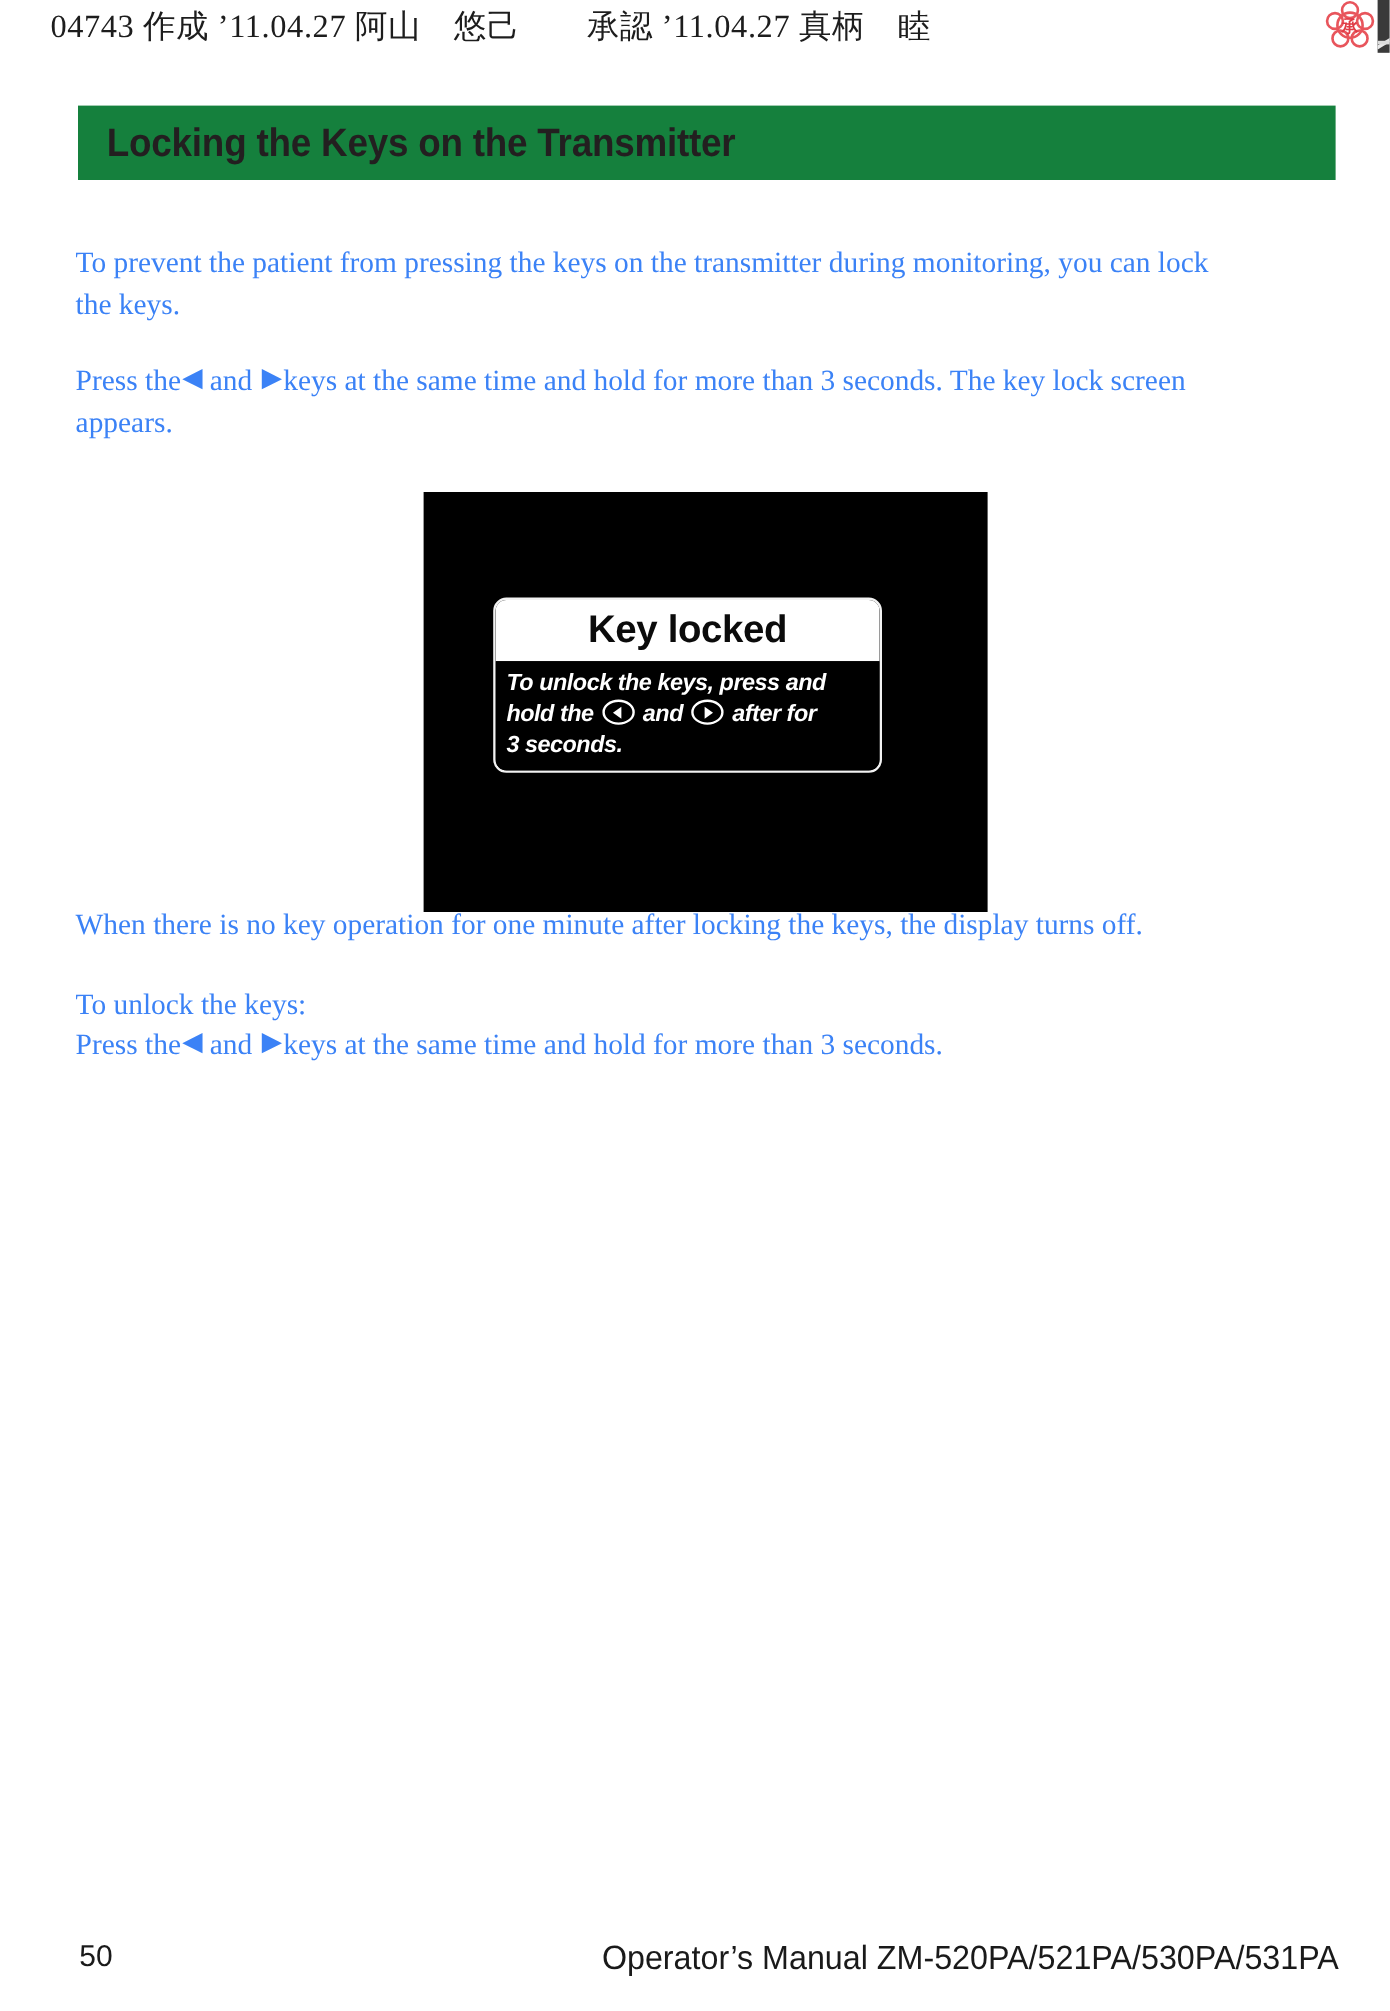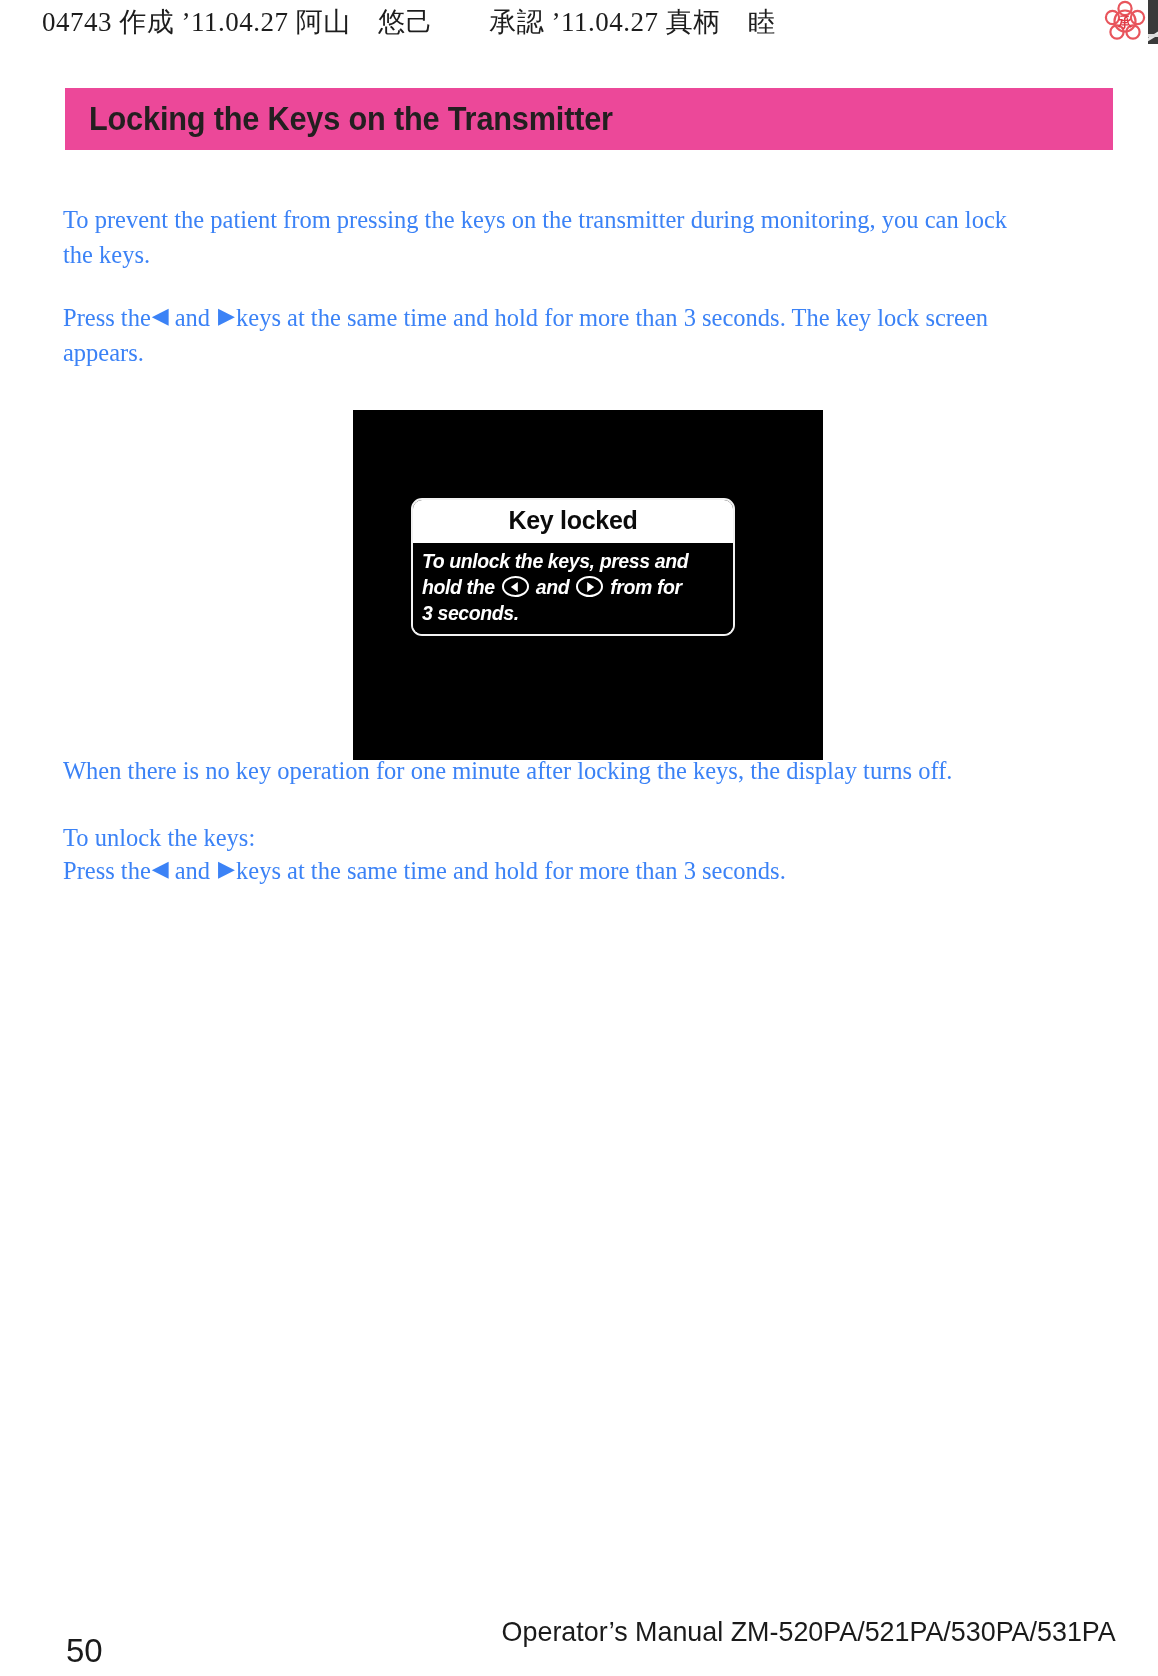"Locking the Keys on the" .title-band { background: #ec4899 -> #15803d }
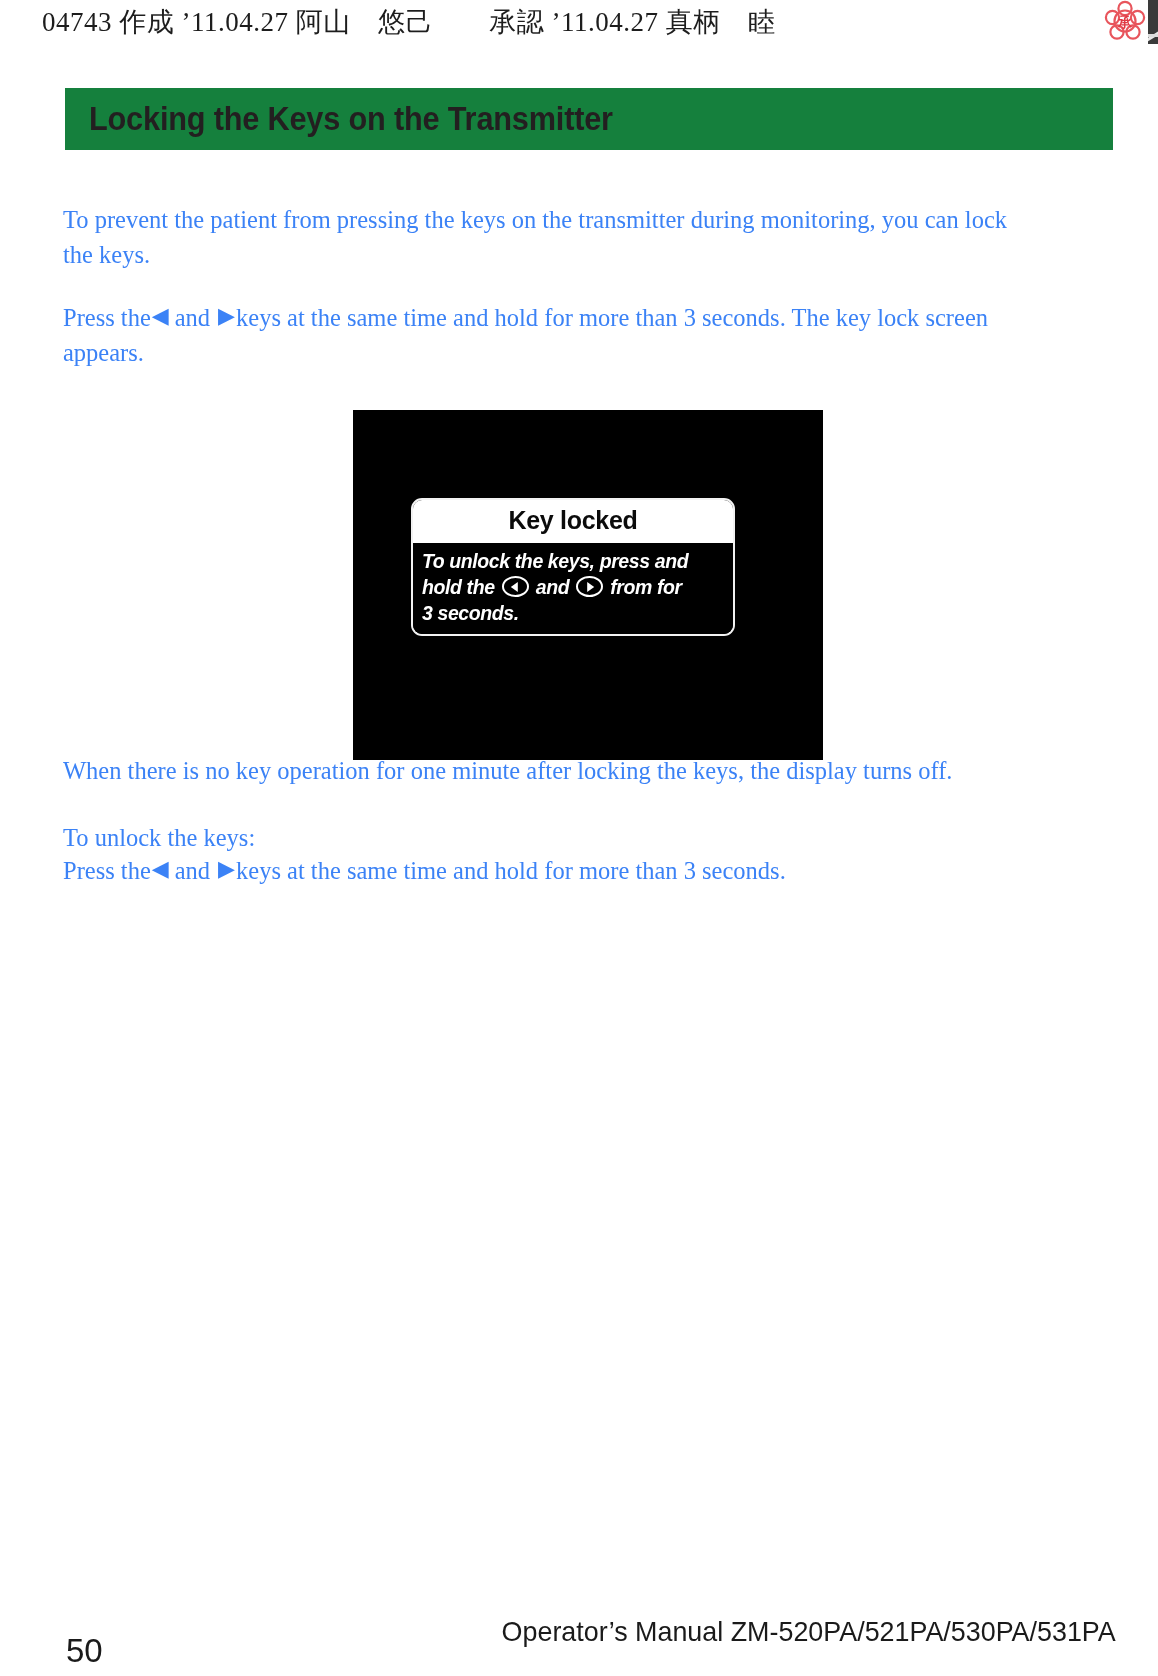"Key locked" .dialog-title { font-size: 25px -> 32px }
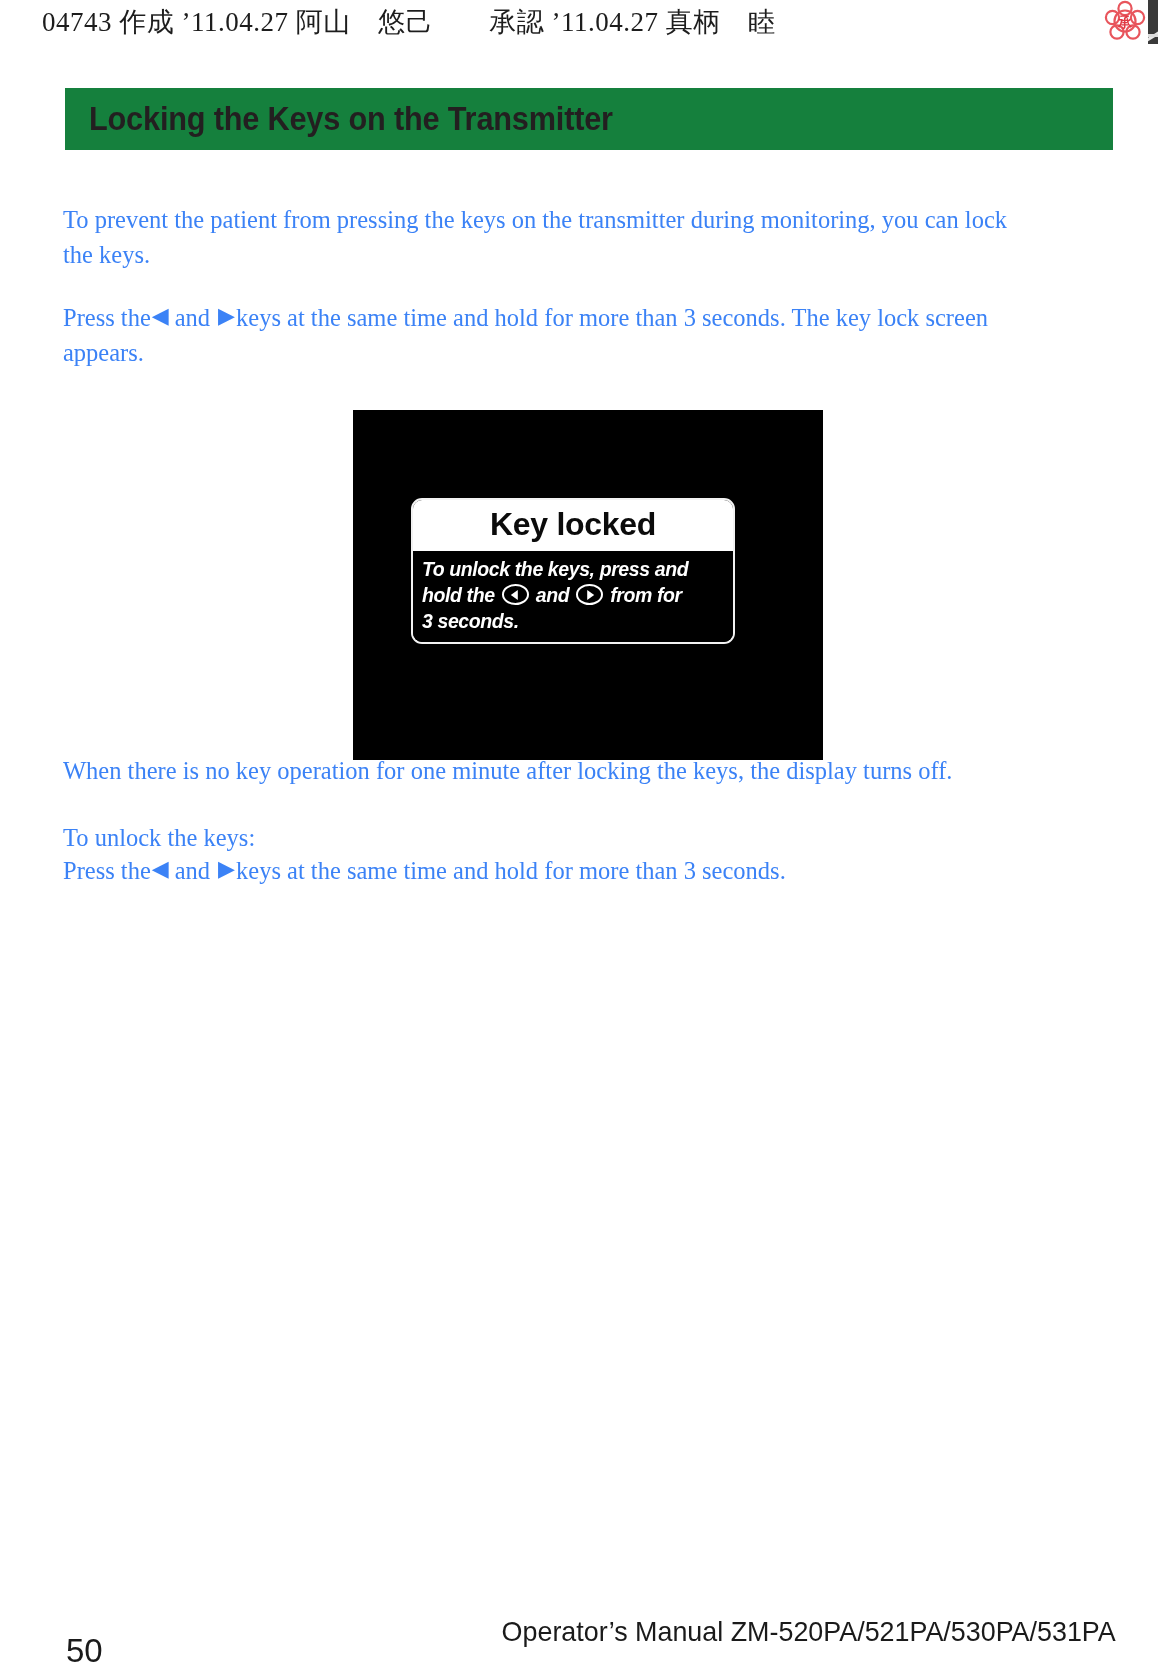"from for" span { text: from -> after }
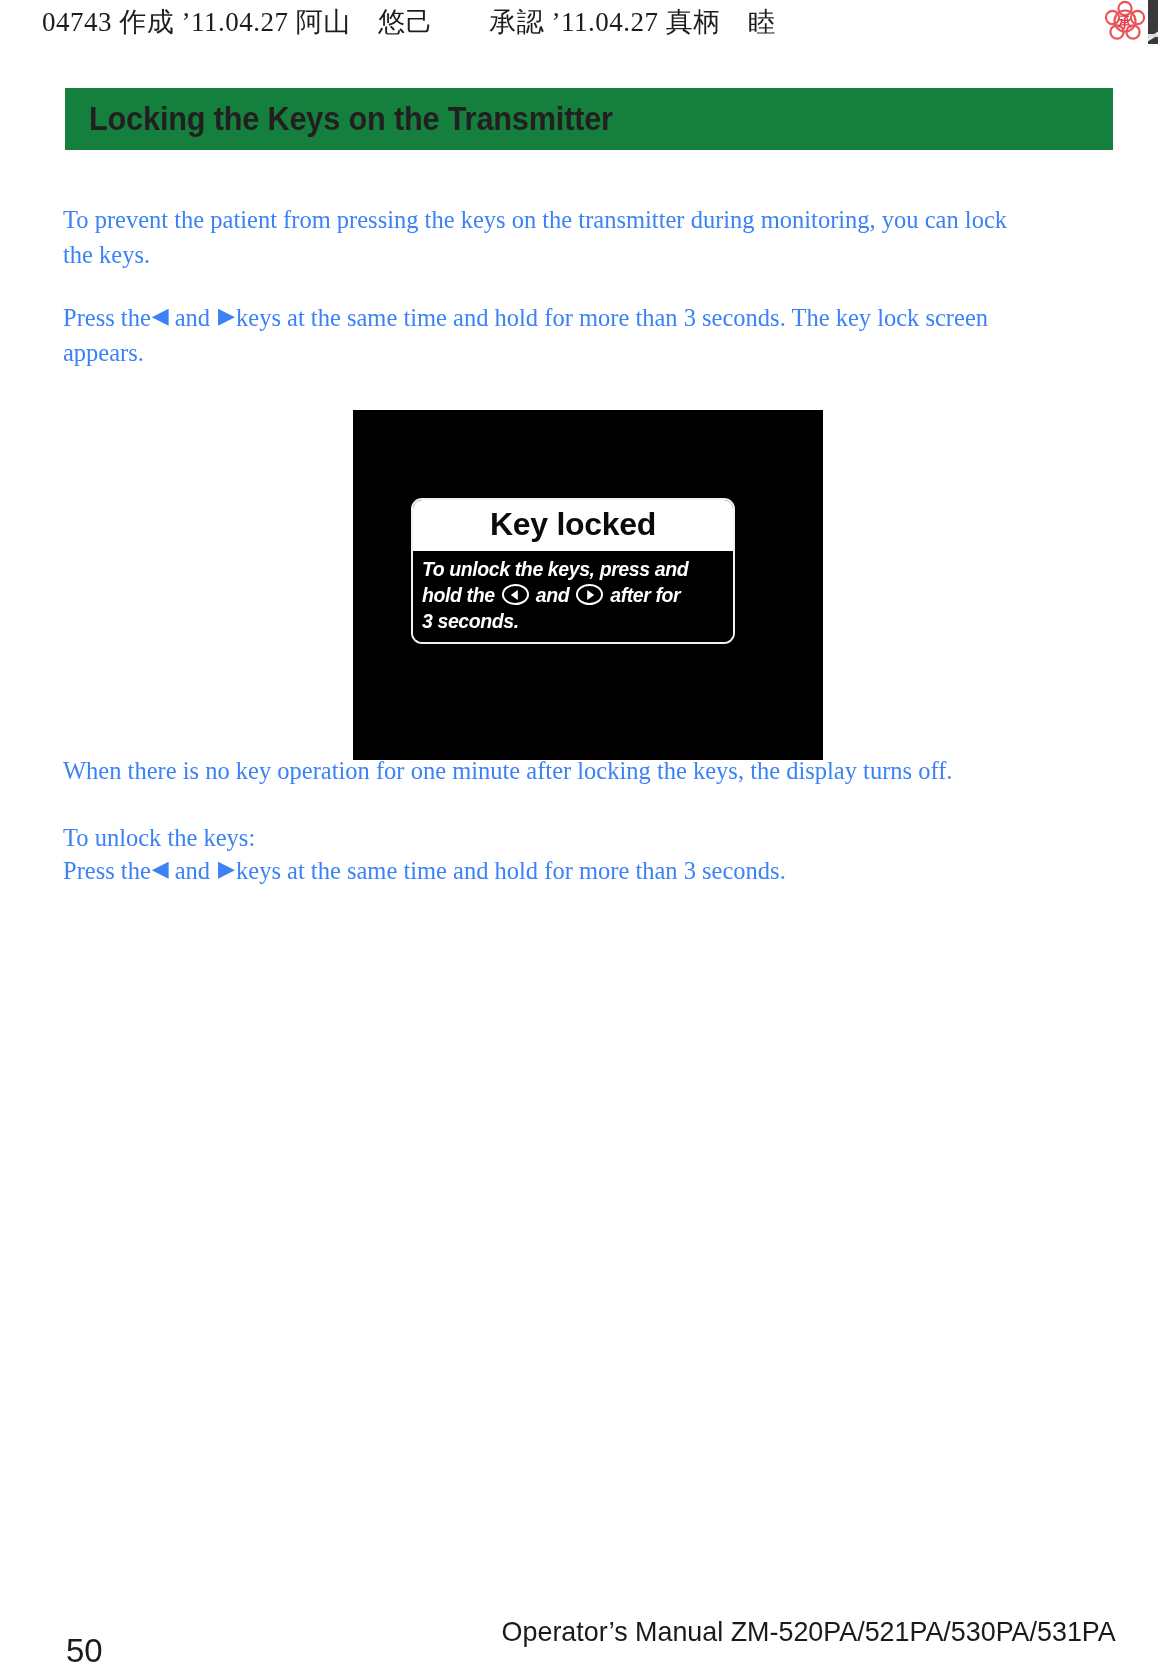"50" .footer-page { font-size: 33px -> 25px; top: 18px -> 2px }
